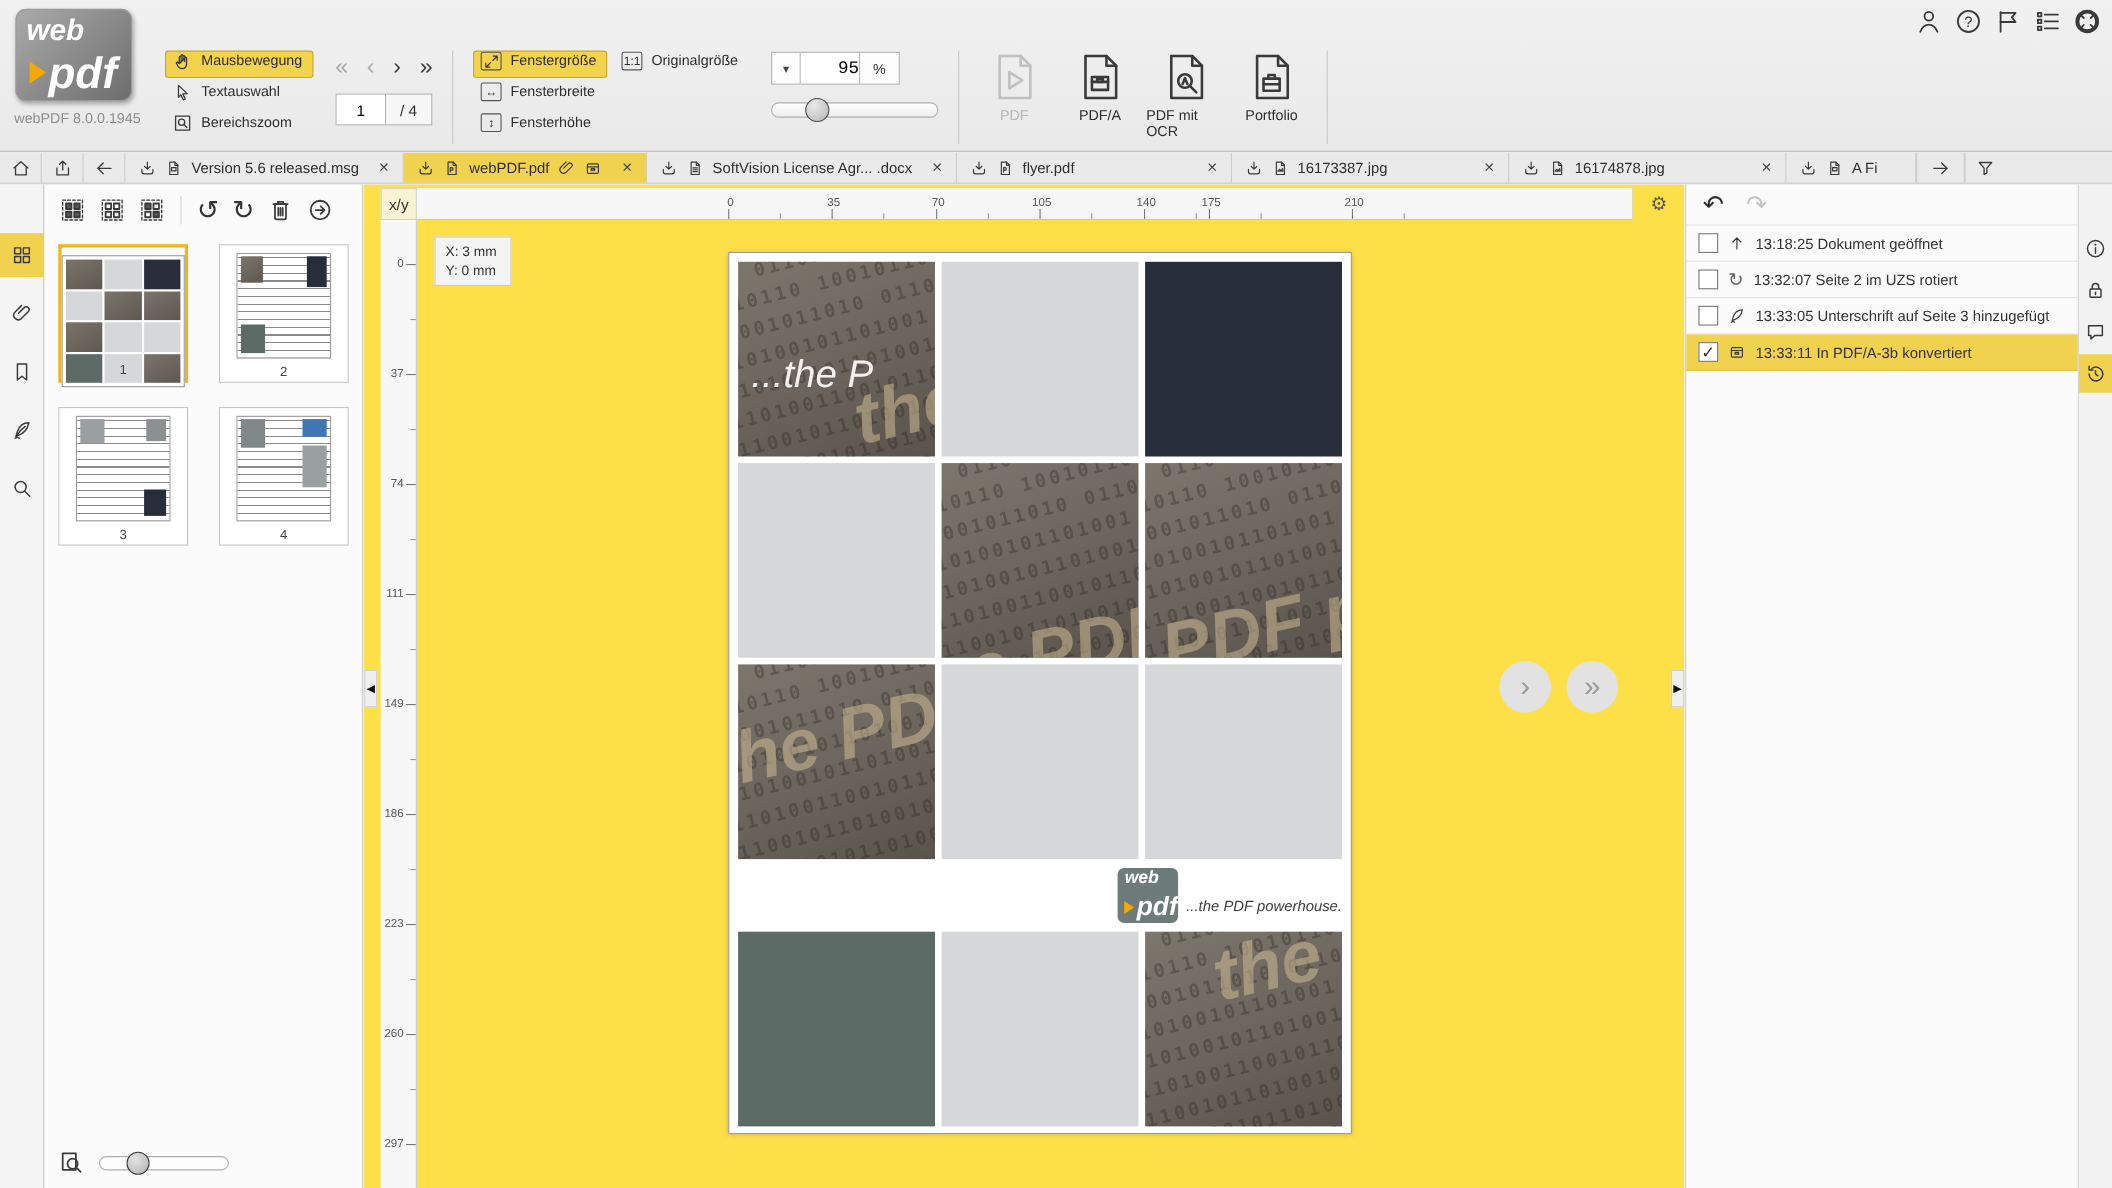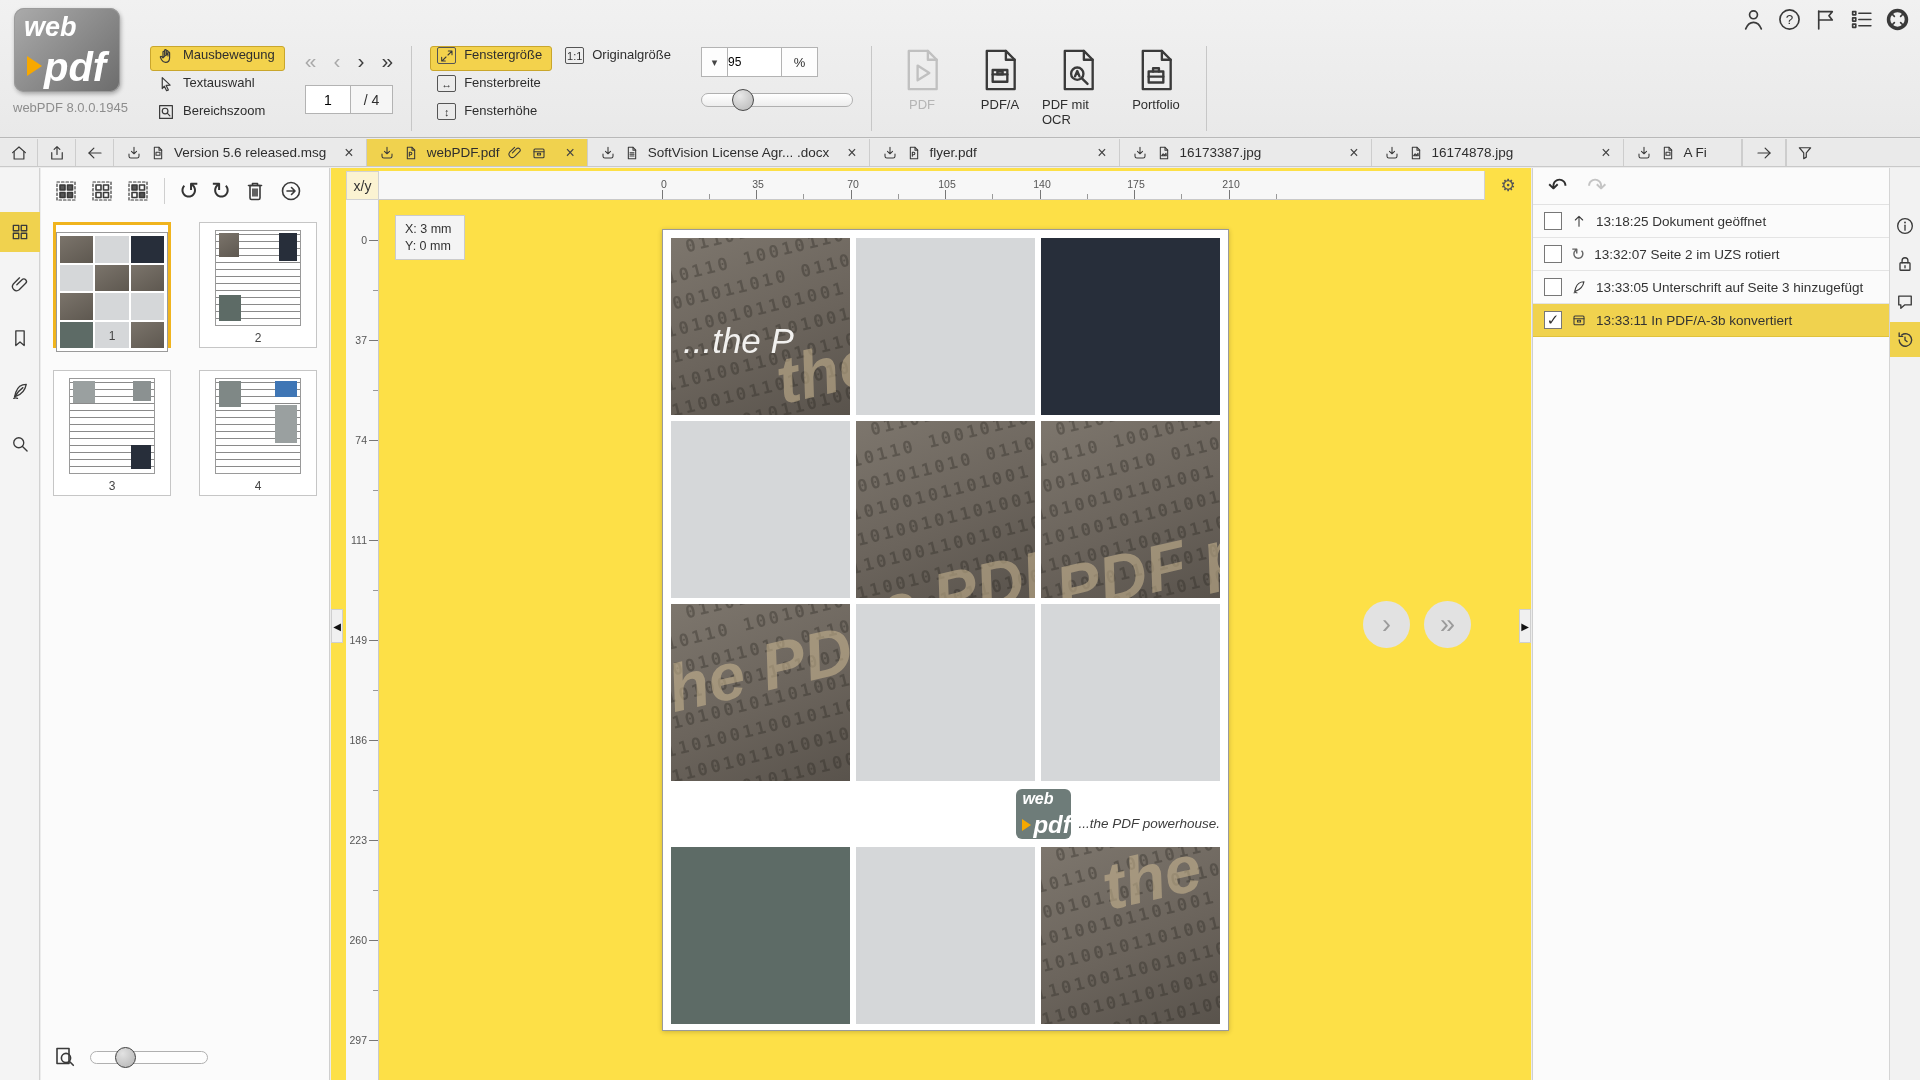"95" .zoomcombo input { font-family: Liberation Sans, sans-serif -> Liberation Mono, monospace; font-size: 12px -> 16px; text-align: left -> right }
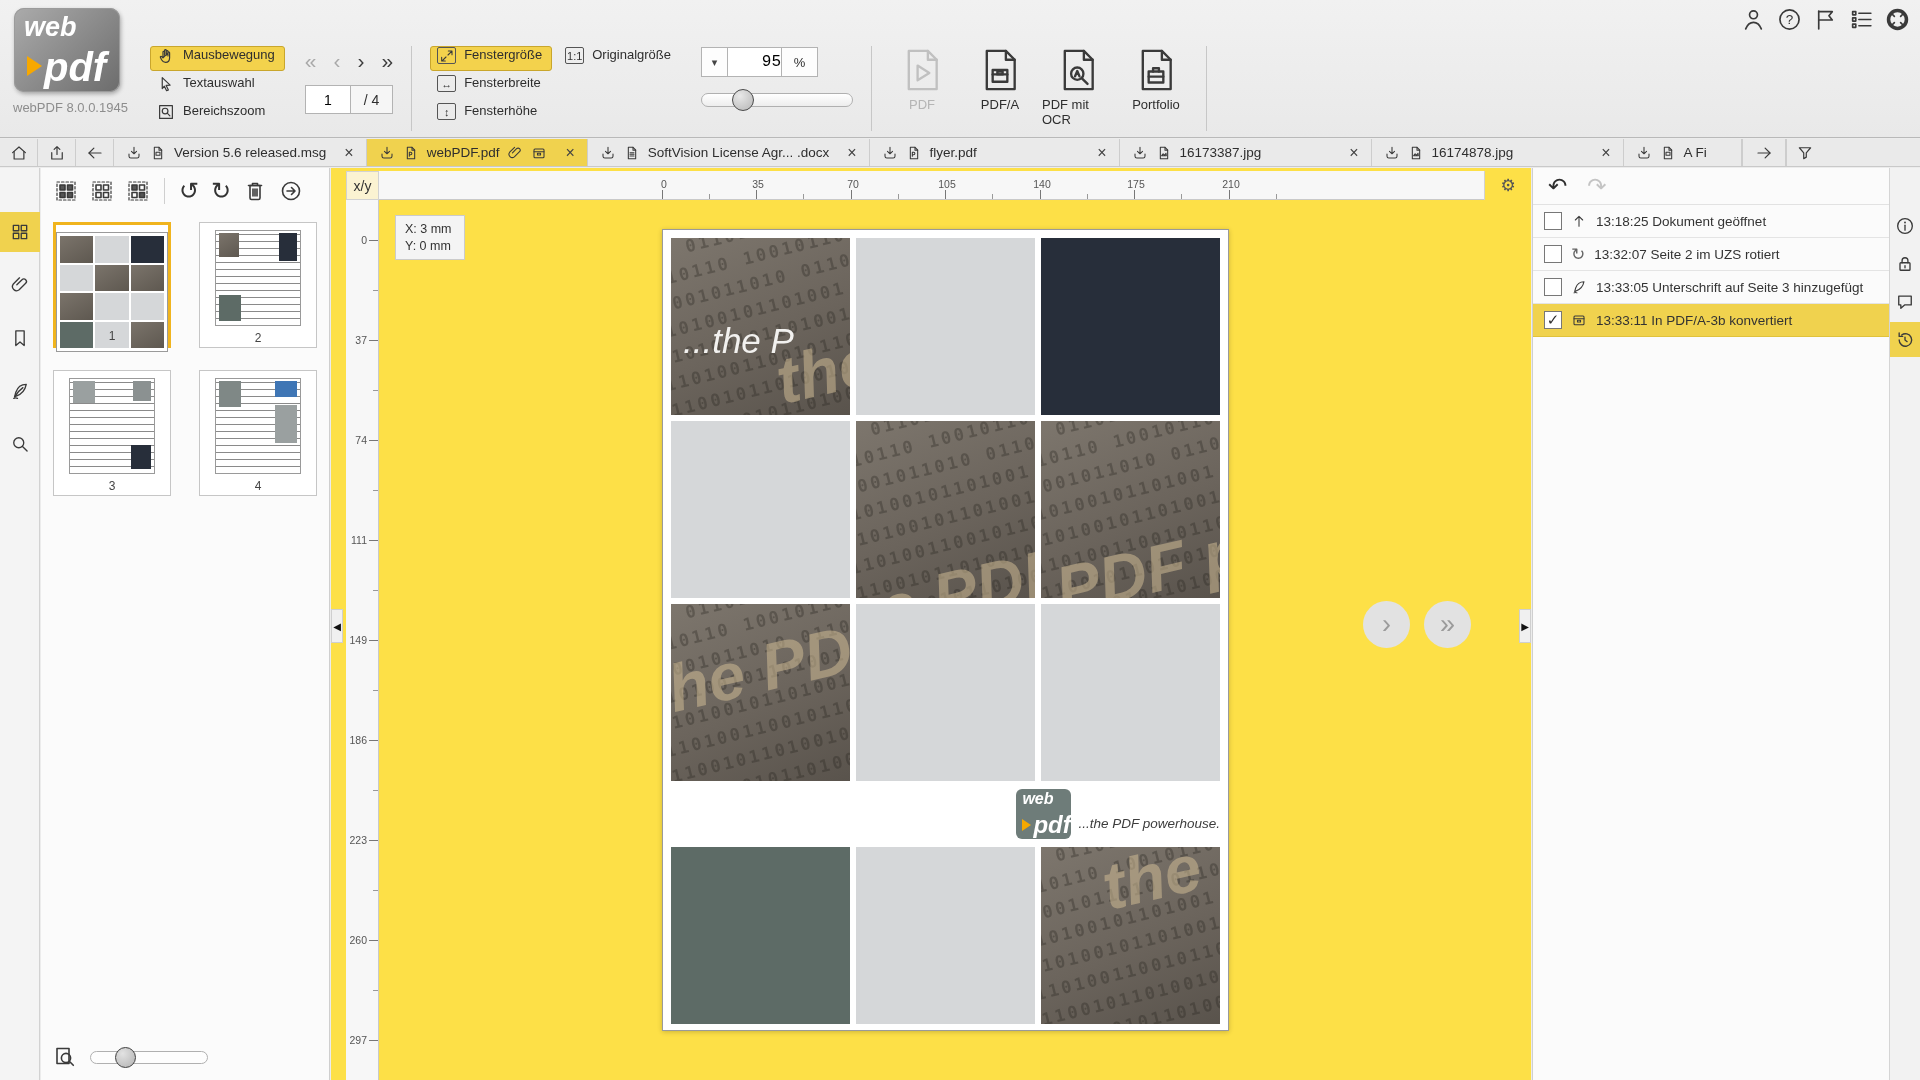"175" div.htick { left: 755px -> 720px }
